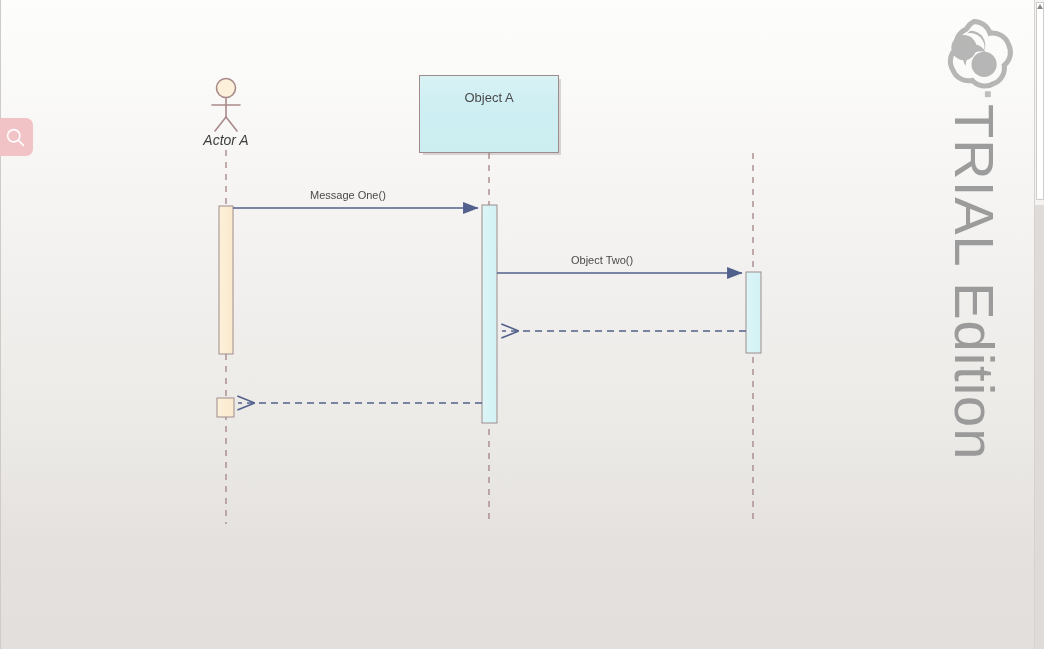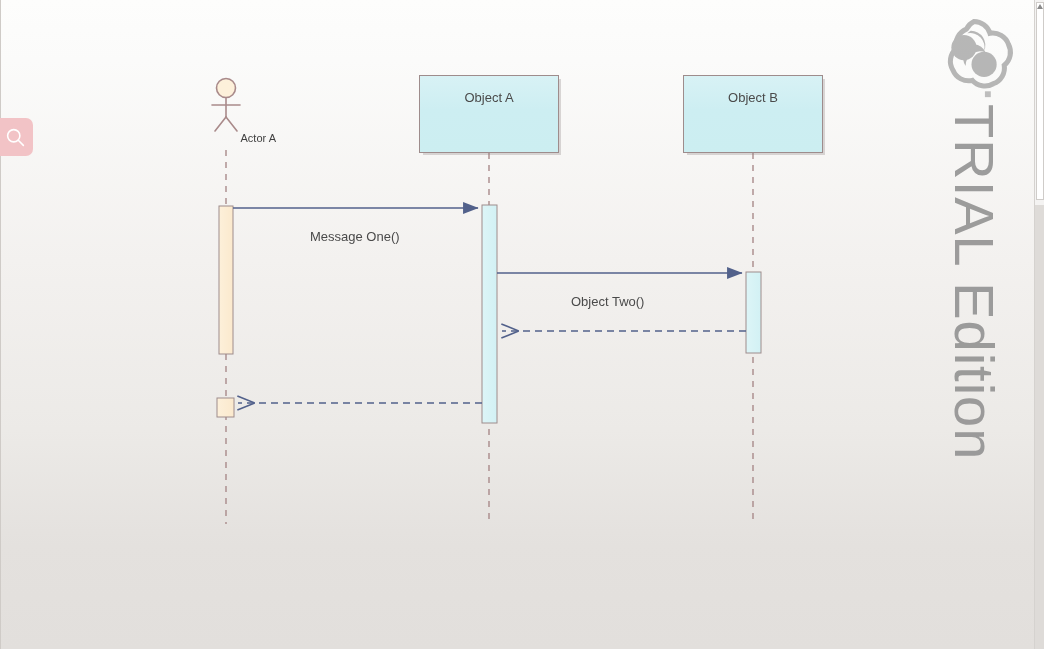"Object B" div.lifeline-box { html: <div> <span>Object B</span> </div> -> none }
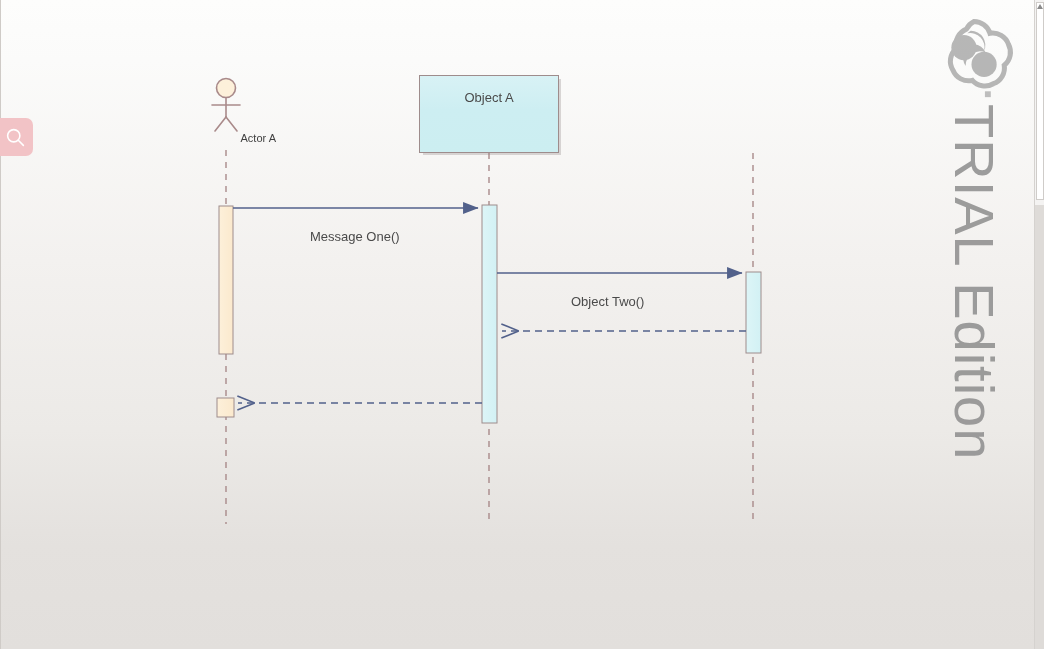"Actor A" .actor-label { font-size: 11px -> 14px; font-style: none -> italic; text-align: right -> center }
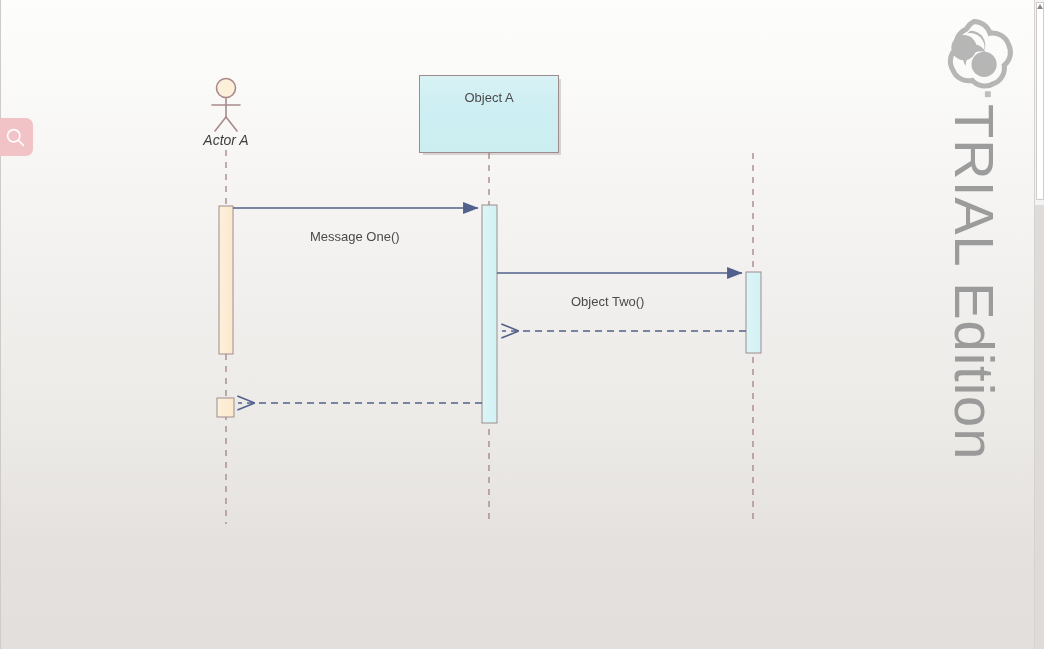"Message One()" .msg-label { font-size: 13px -> 11px; margin-top: 40px -> none }
